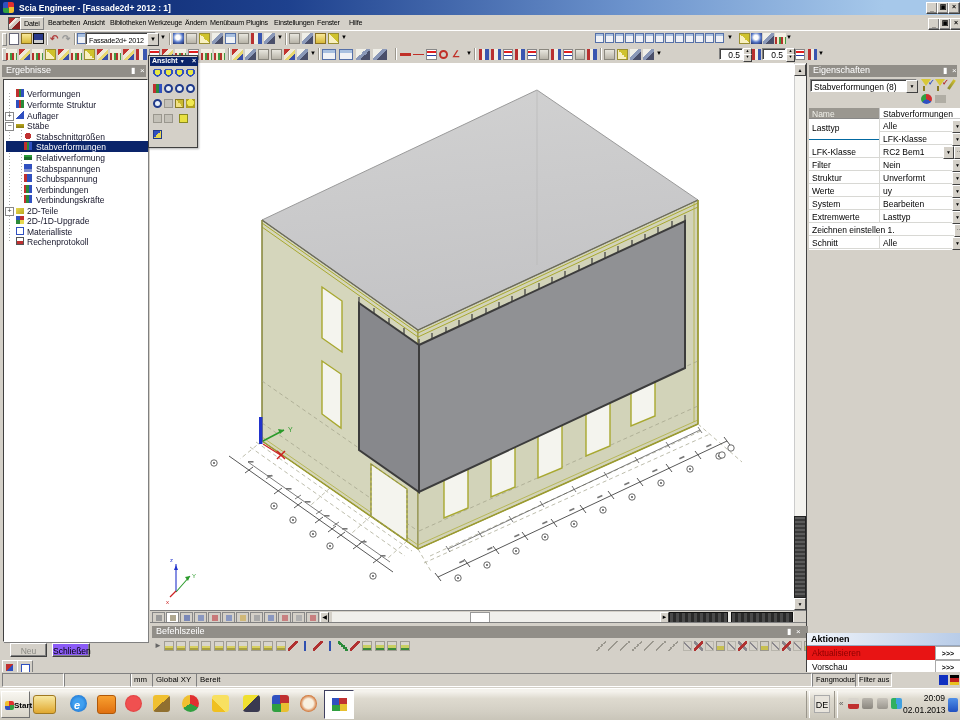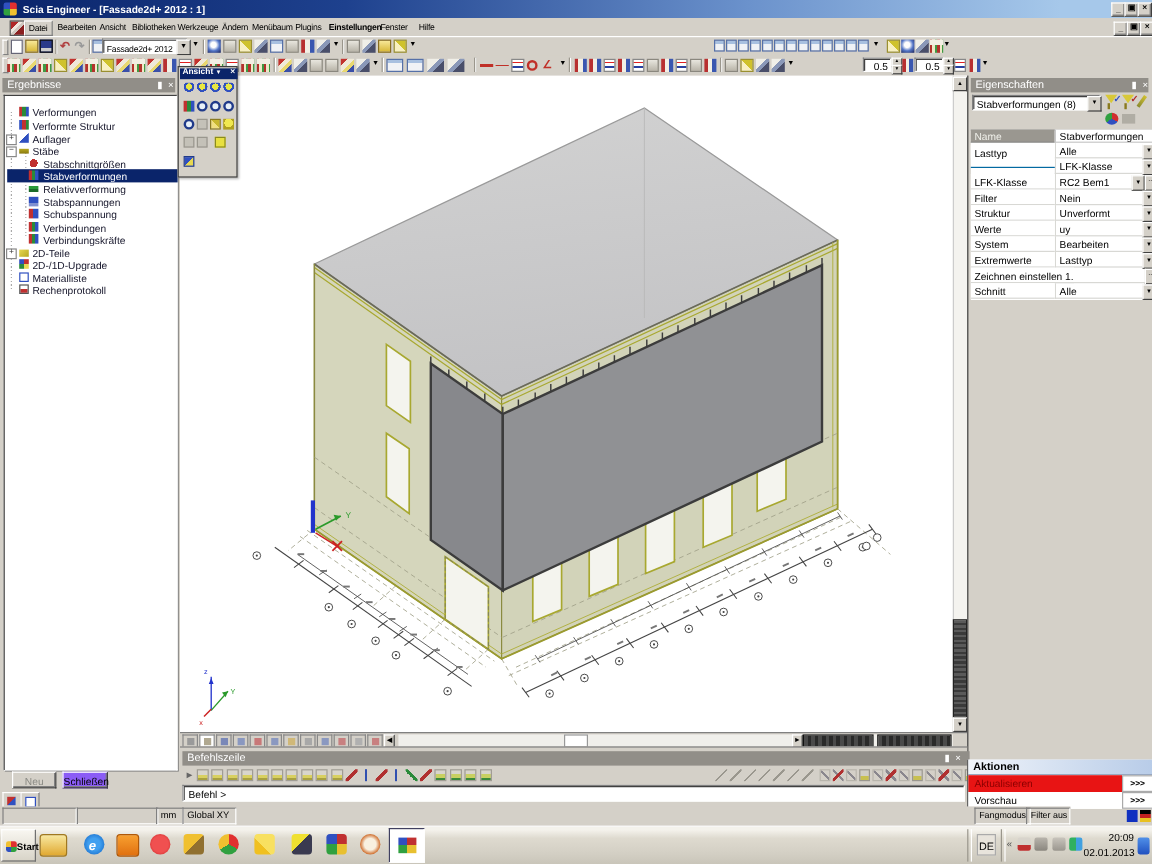"Einstellungen" span.mi { font-weight: bold -> none }
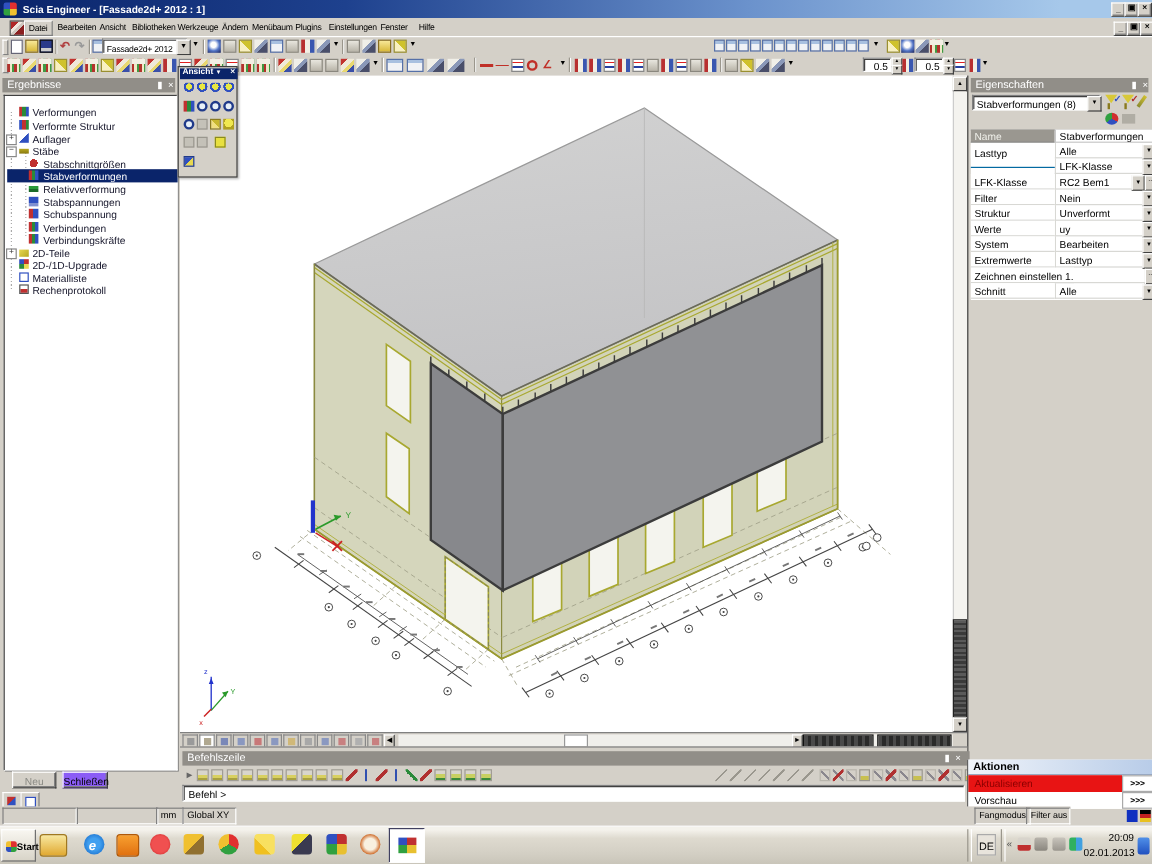"Befehl >" div.abs { html: <div>Befehl &gt;</div> -> none }
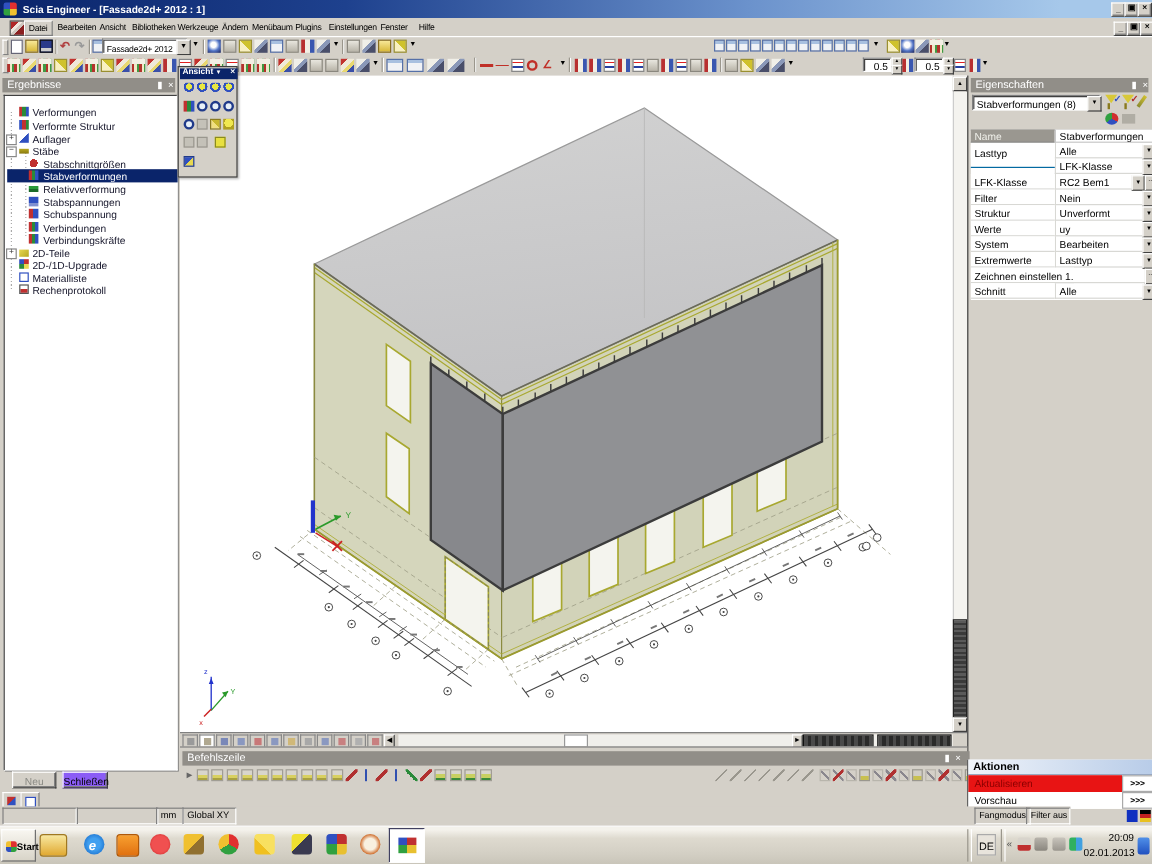"mm" #statusbar { width: 892px -> 960px }
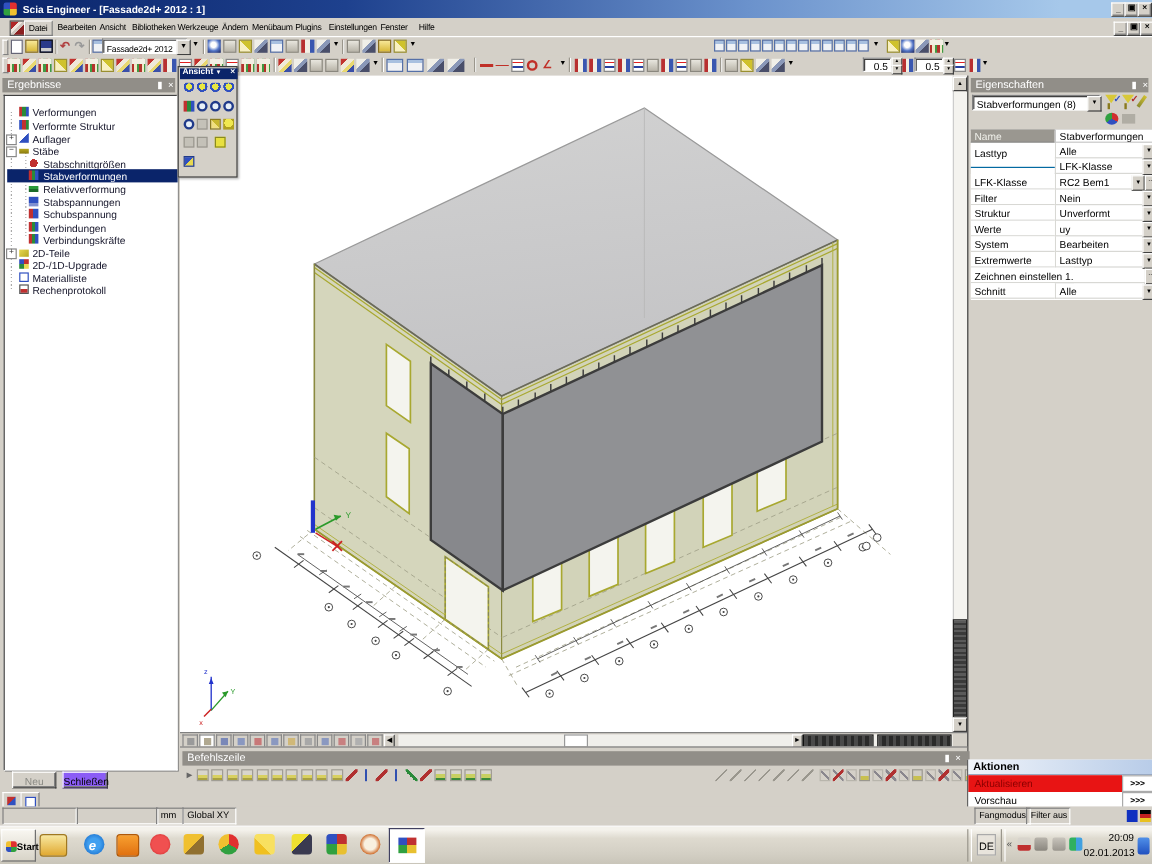"Bereit" div.sb { html: none -> <div>Bereit</div> }
